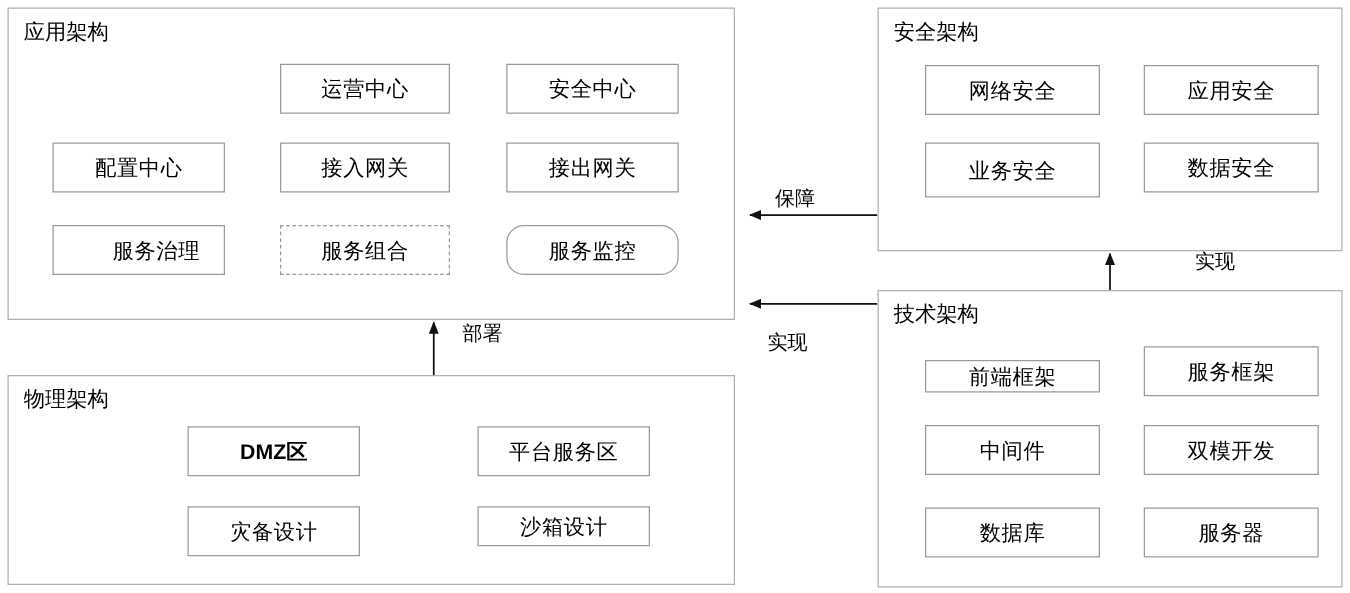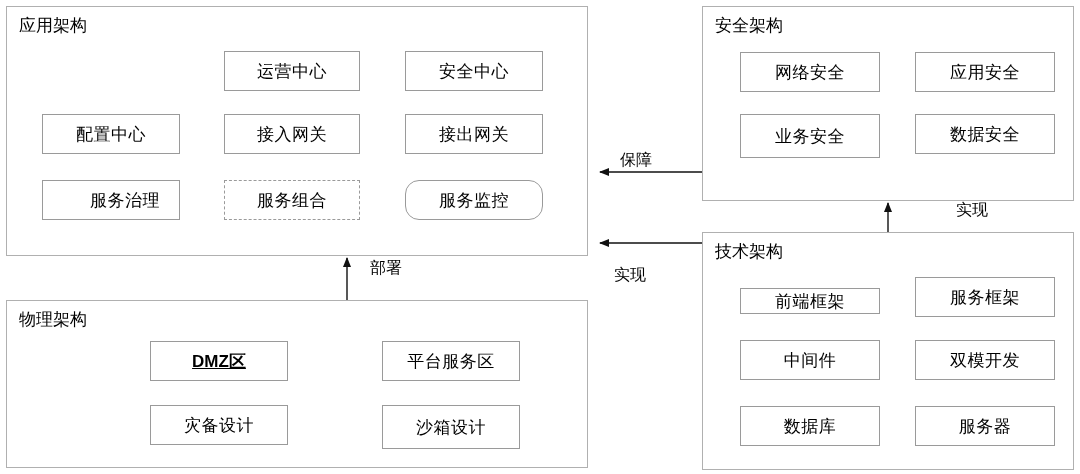"DMZ区" div.node { text-decoration: underline -> none }
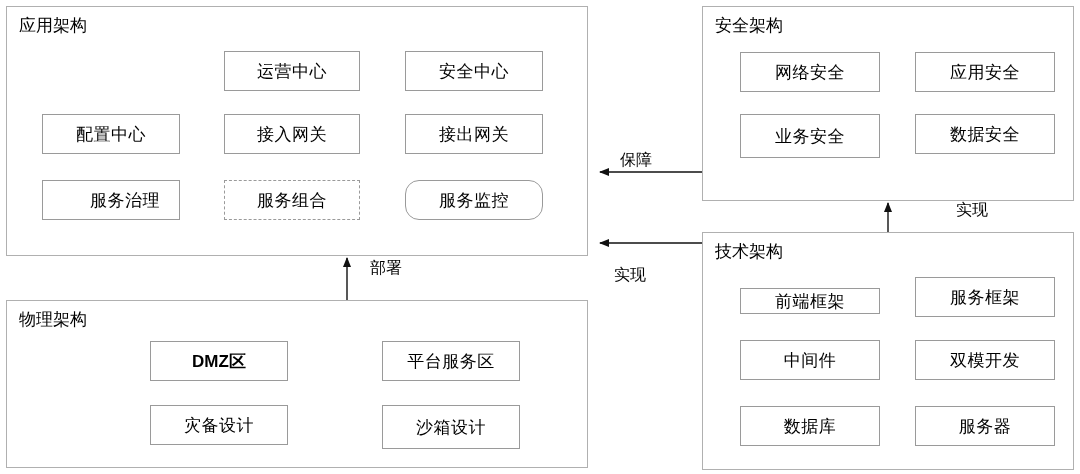"沙箱设计" div.node { height: 44px -> 32px }
